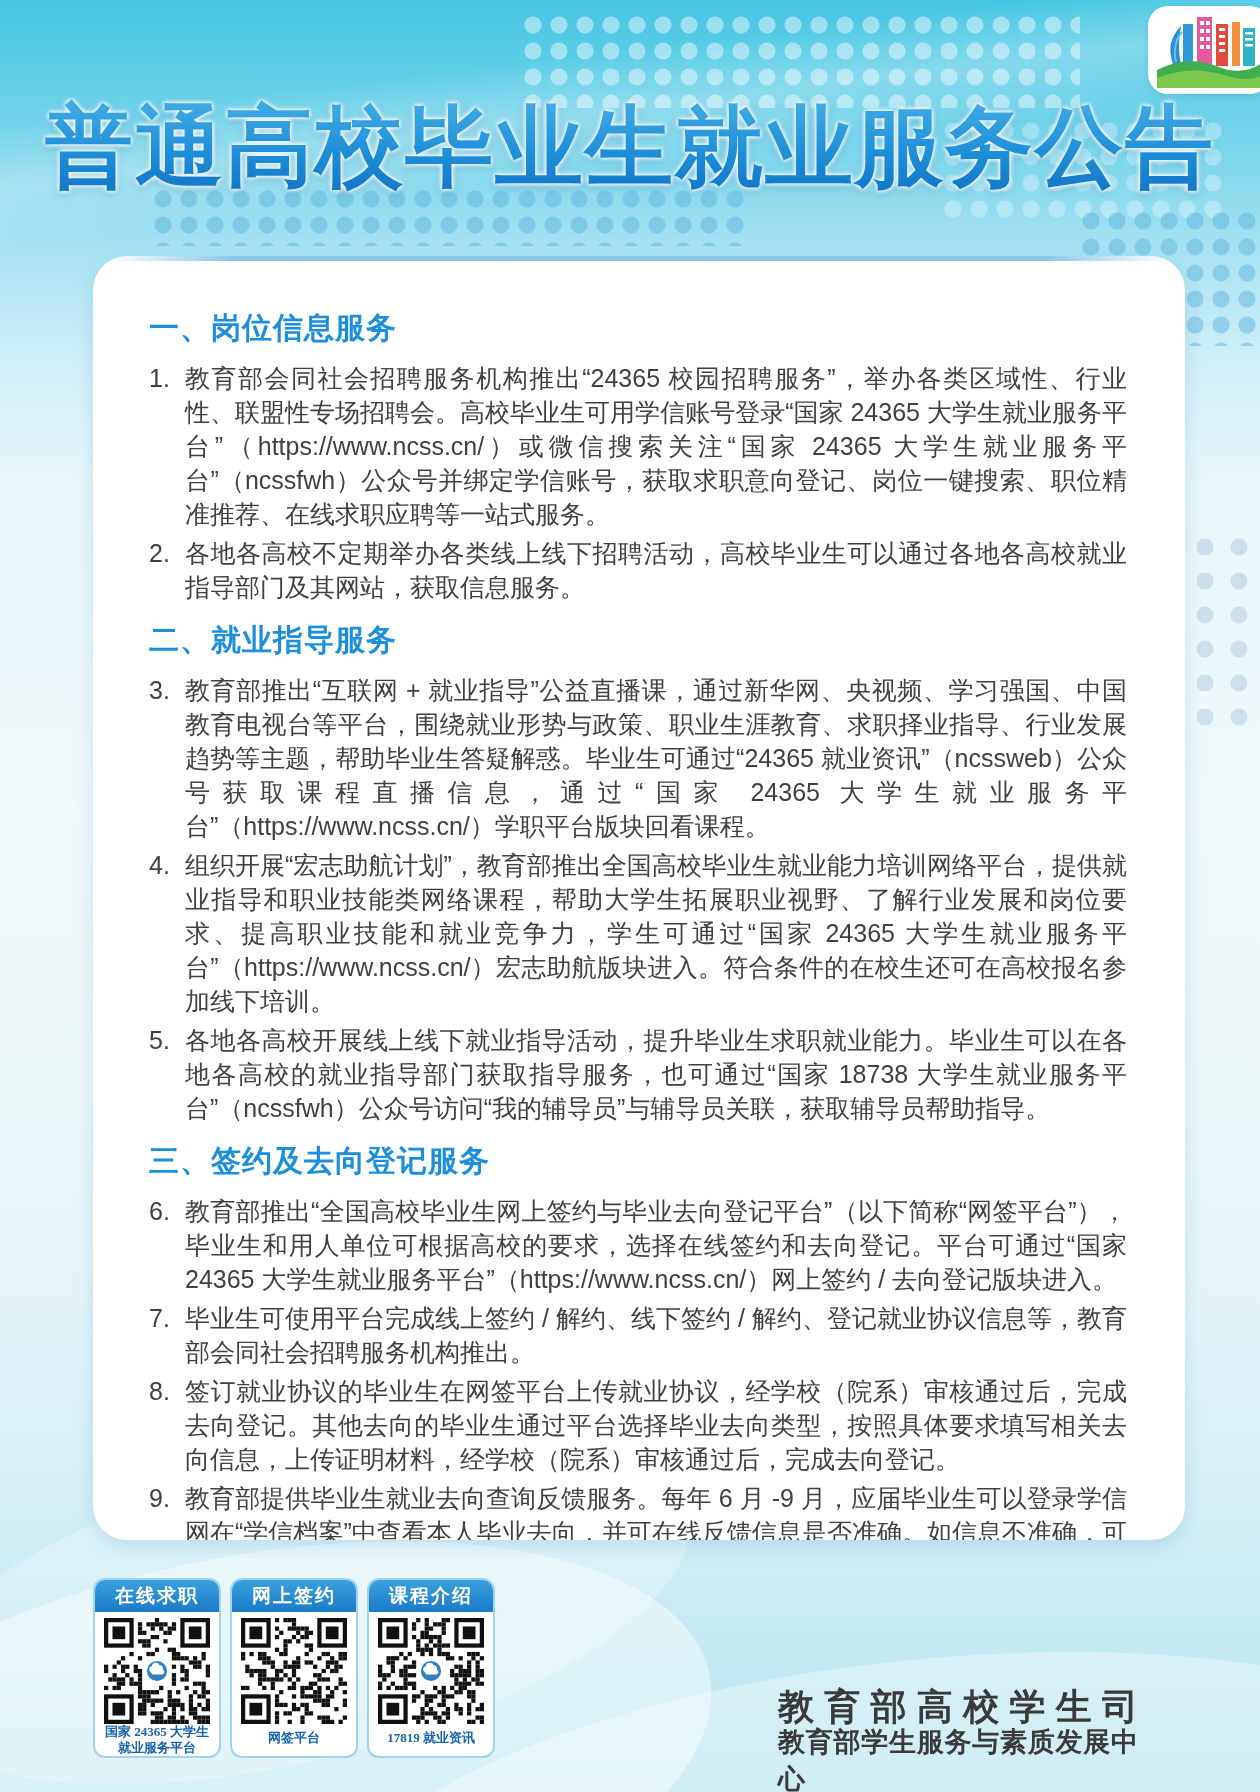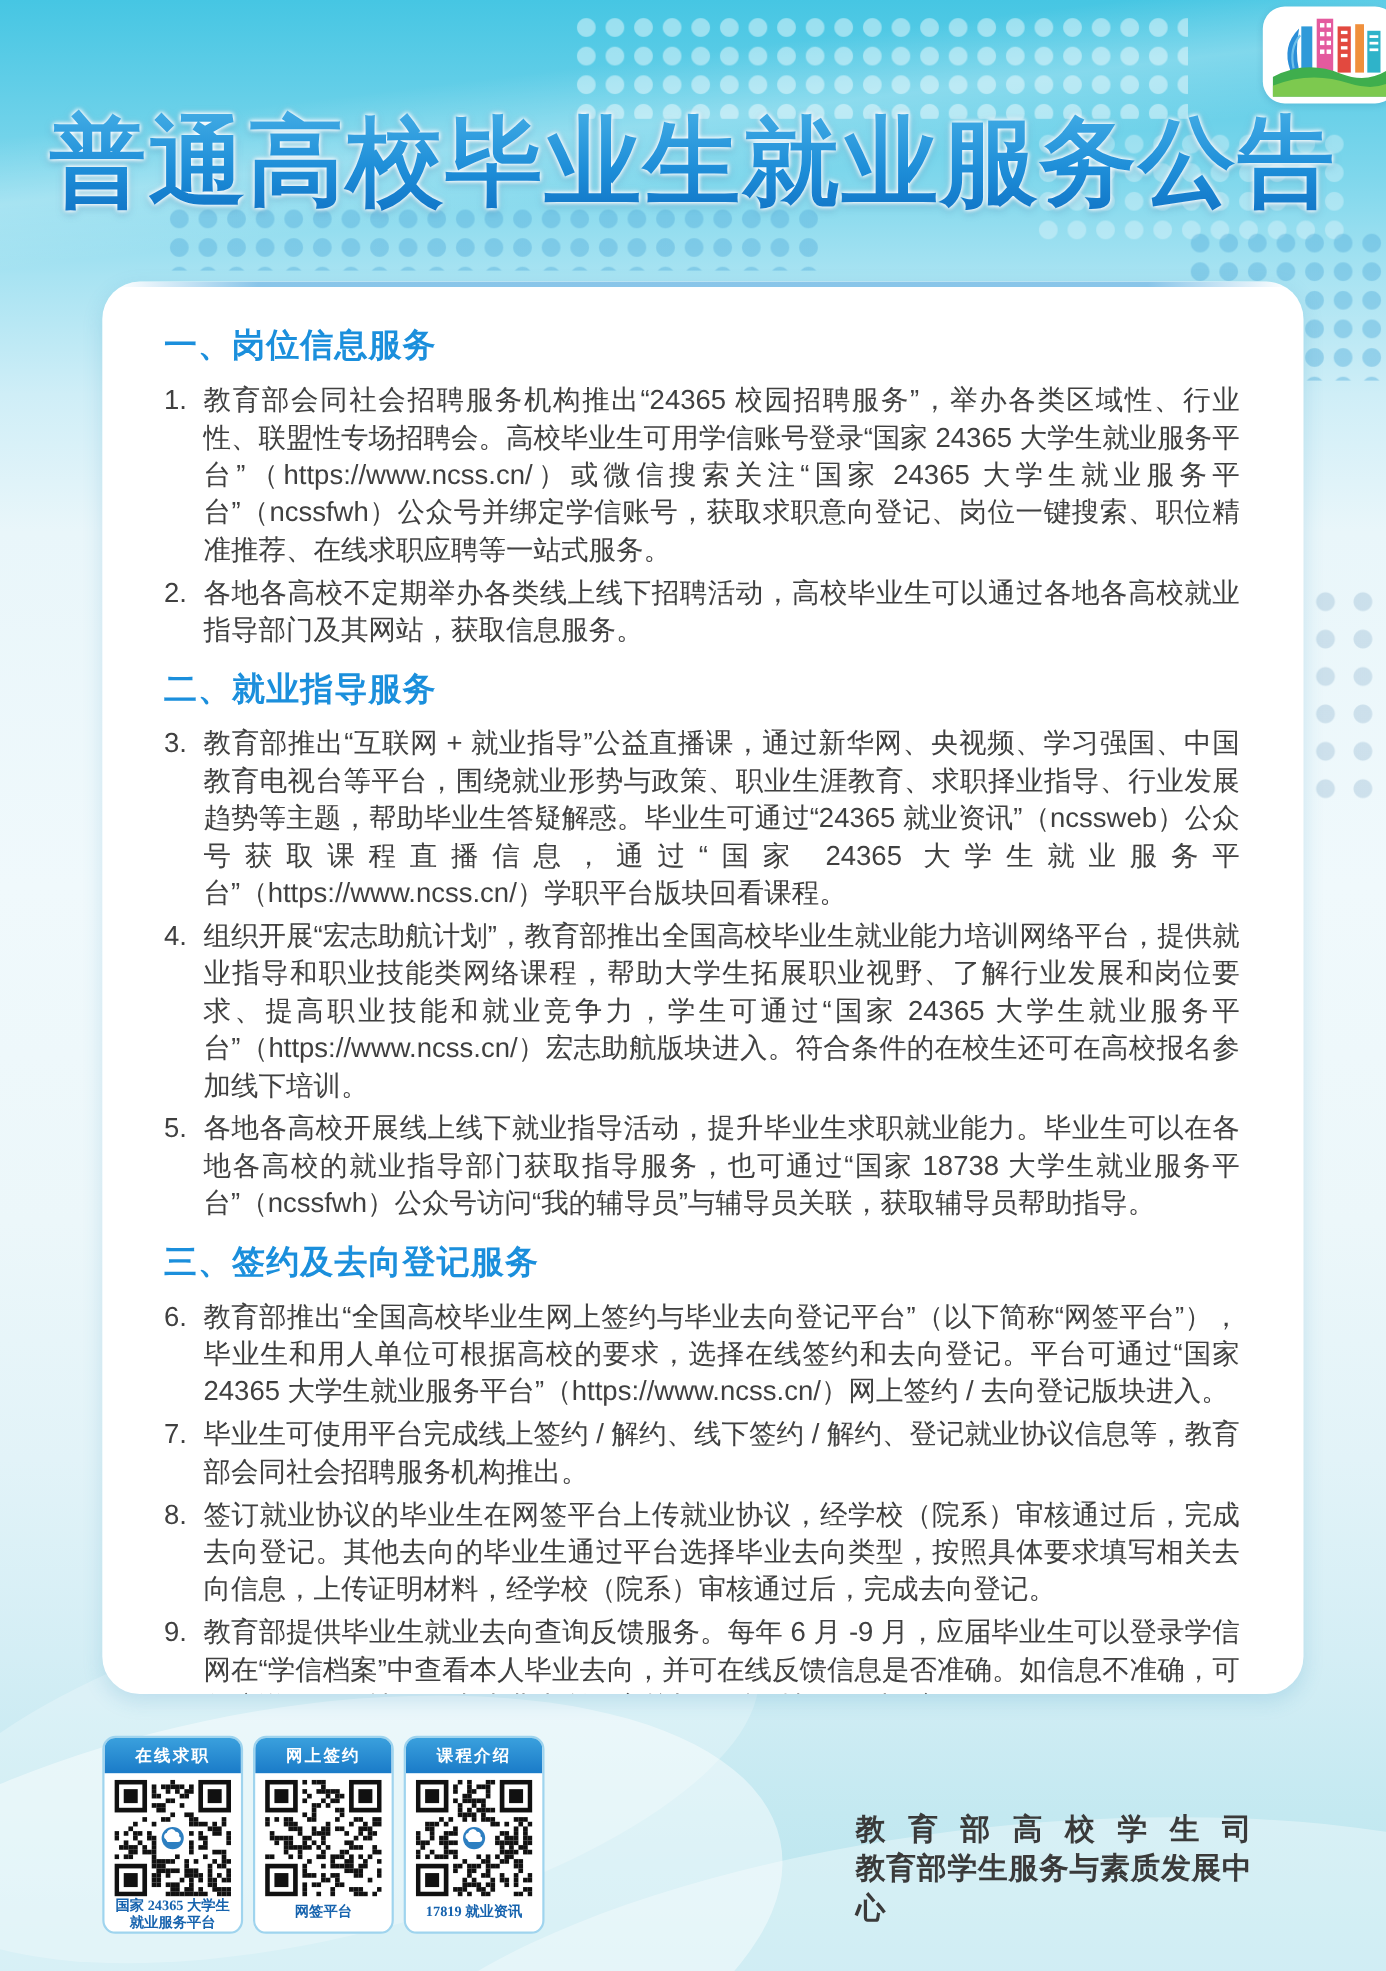"一、岗位信息服务" .card { padding: 38px 58px 28px 56px -> 52px 58px 28px 56px }
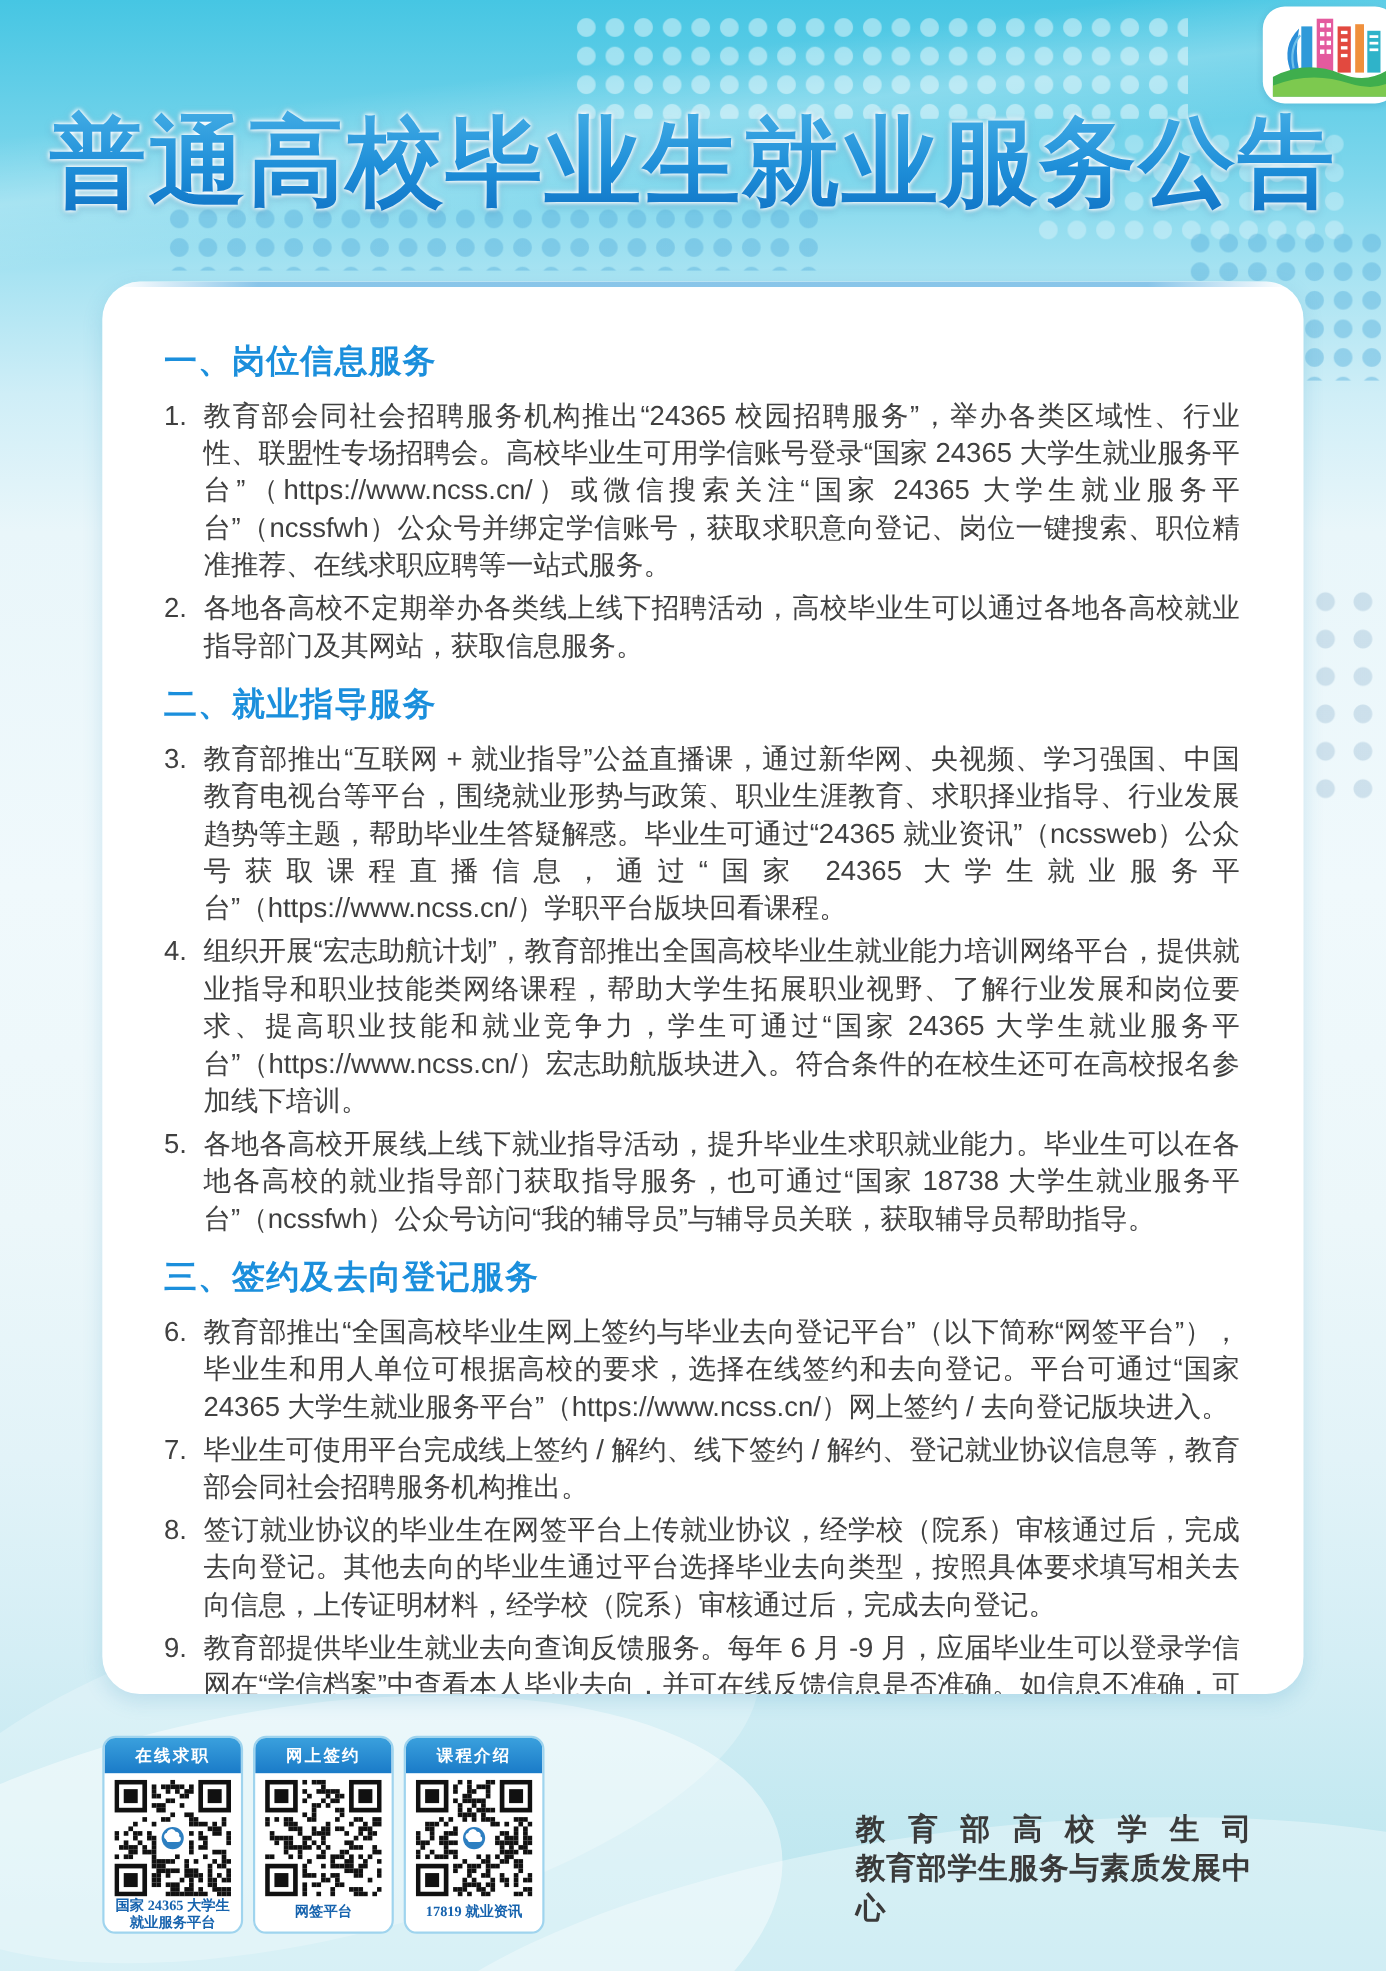"在线求职" .qr-header { font-size: 15px -> 19px }
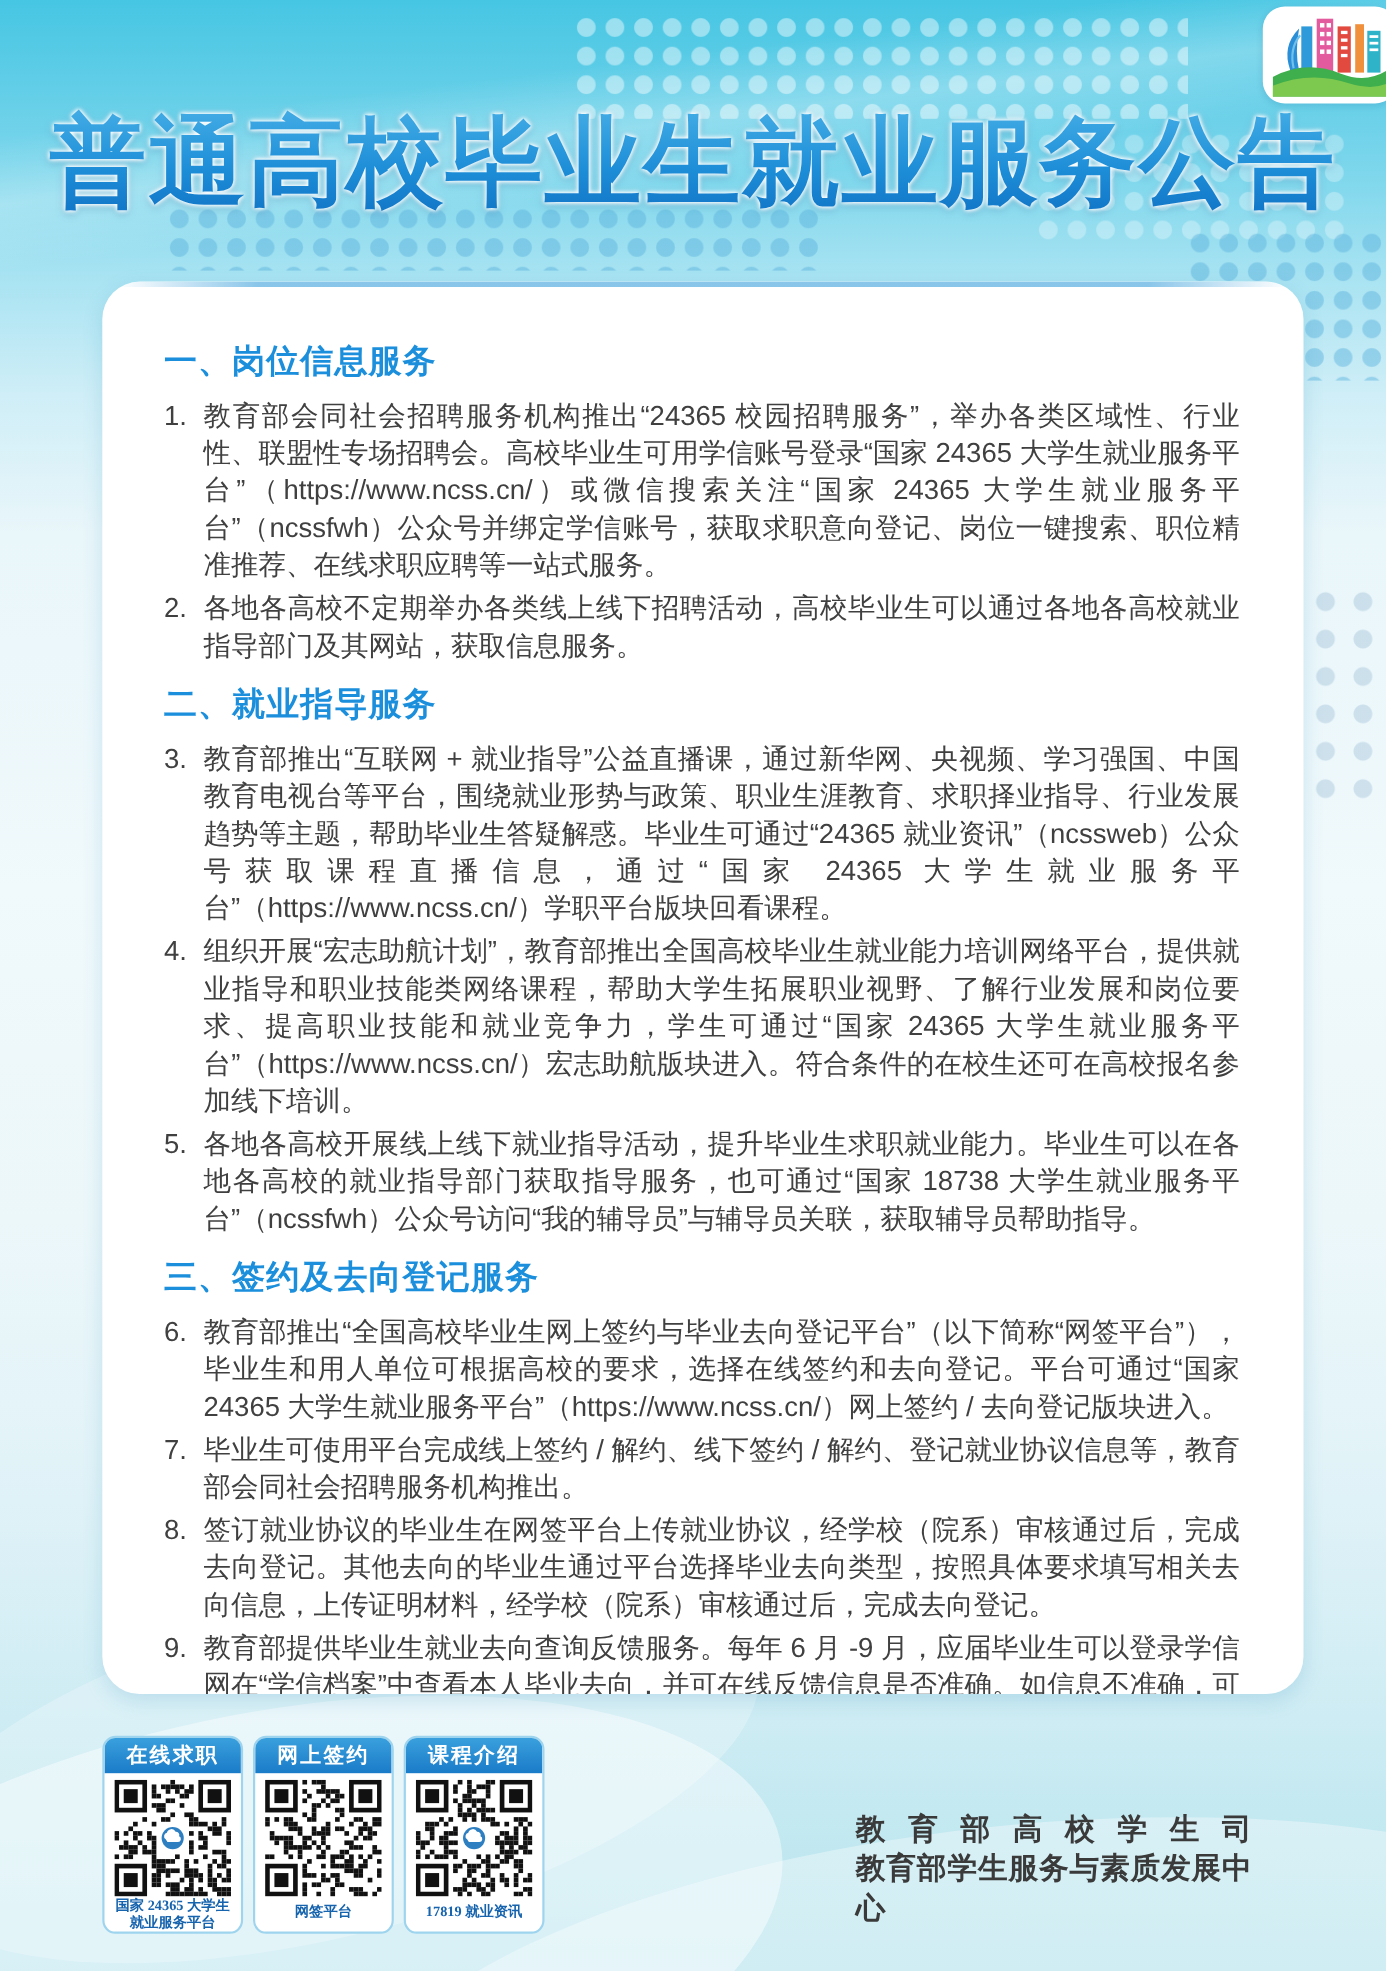"教育部高校学生司" .footer .l1 { font-size: 27px -> 36px; margin-top: none -> 44px }
